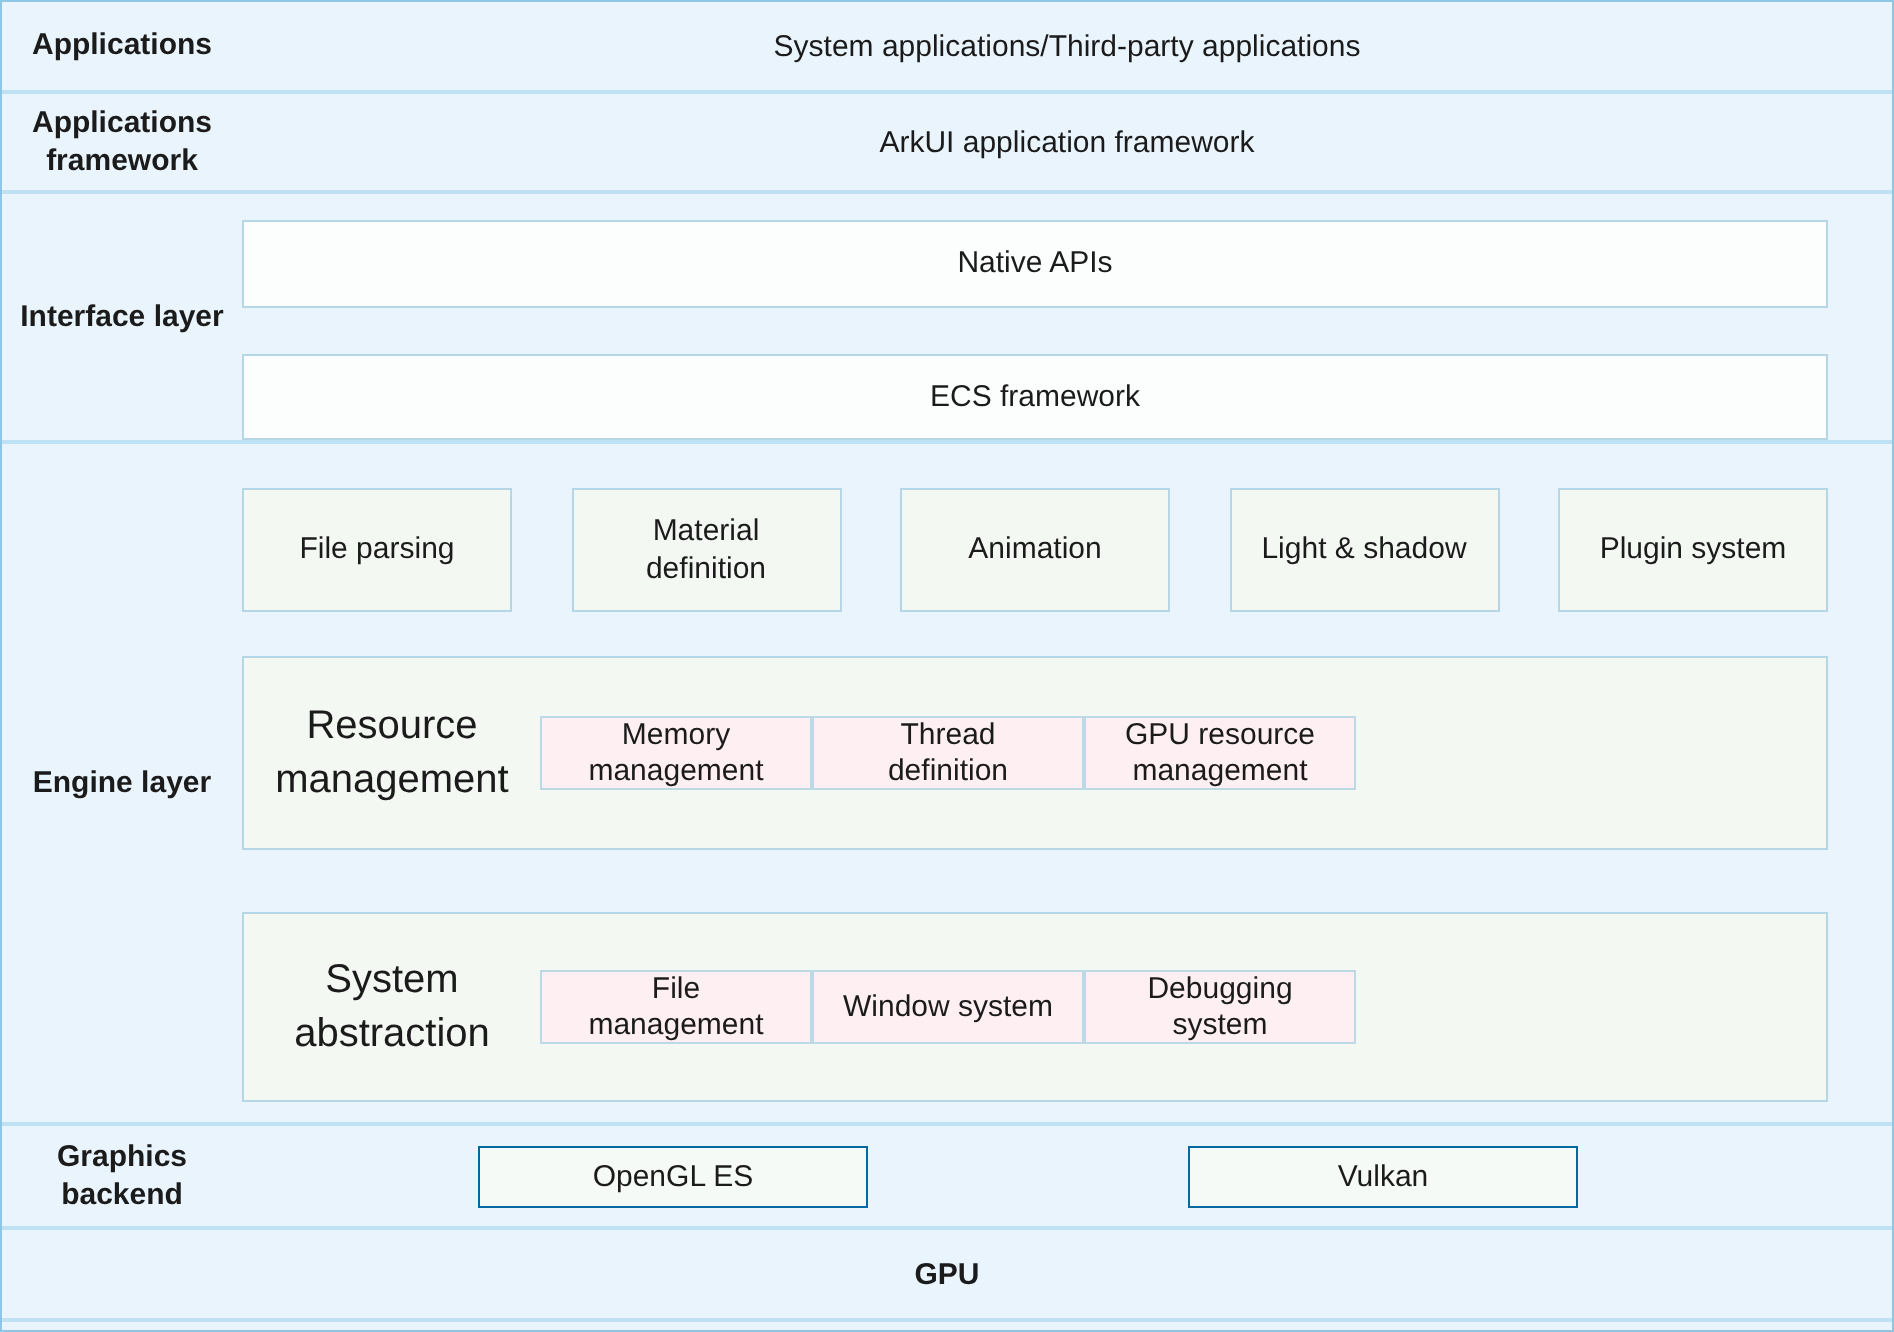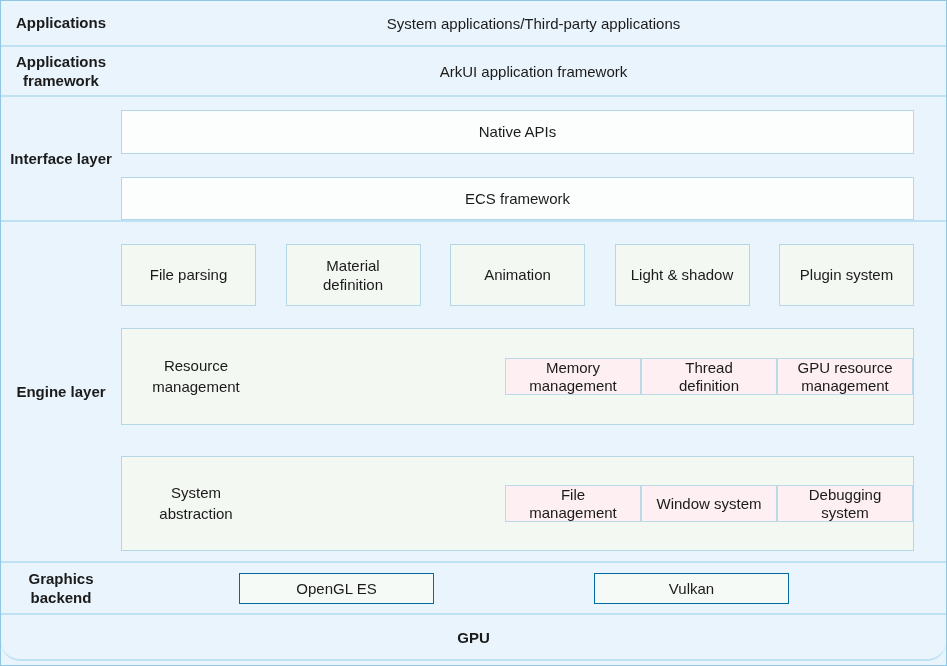"Resource management" .group-label { font-size: 15px -> 20px }
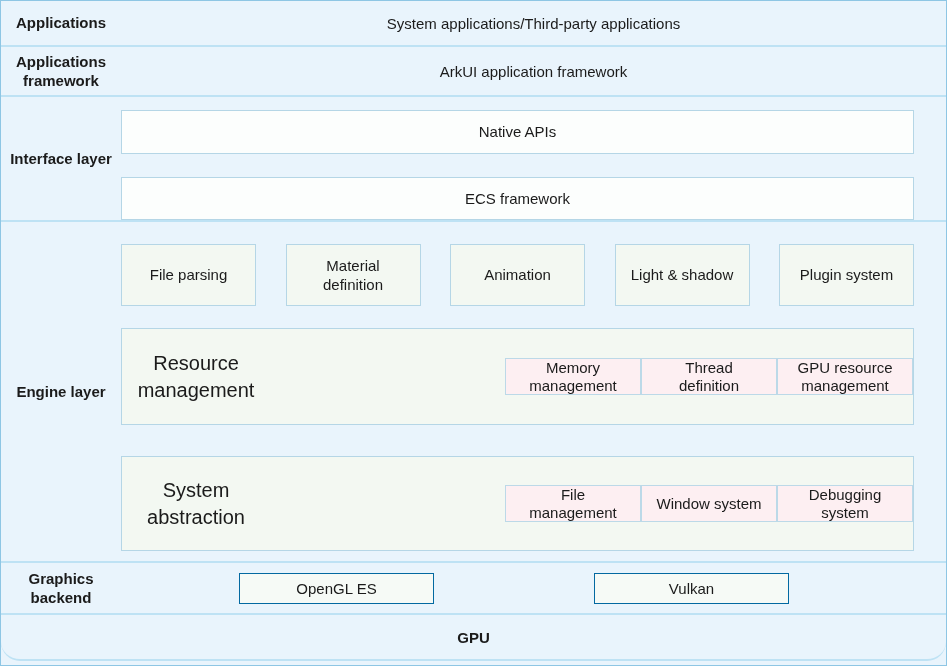"Memory management" .group-items { justify-content: flex-end -> flex-start; margin-right: none -> 77px }
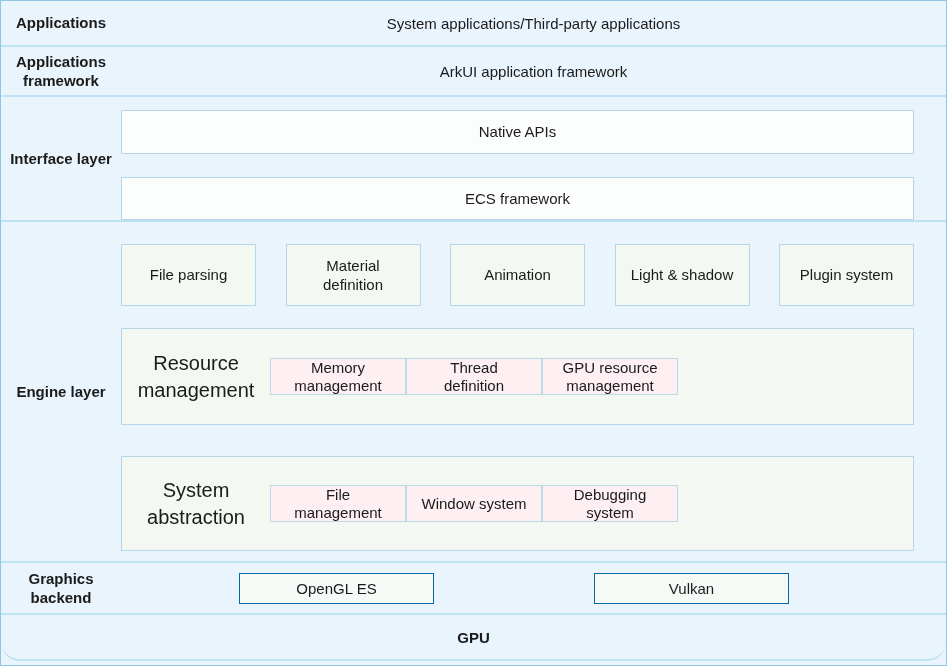"GPU" .gpu-band { border-radius: 19px -> none }
